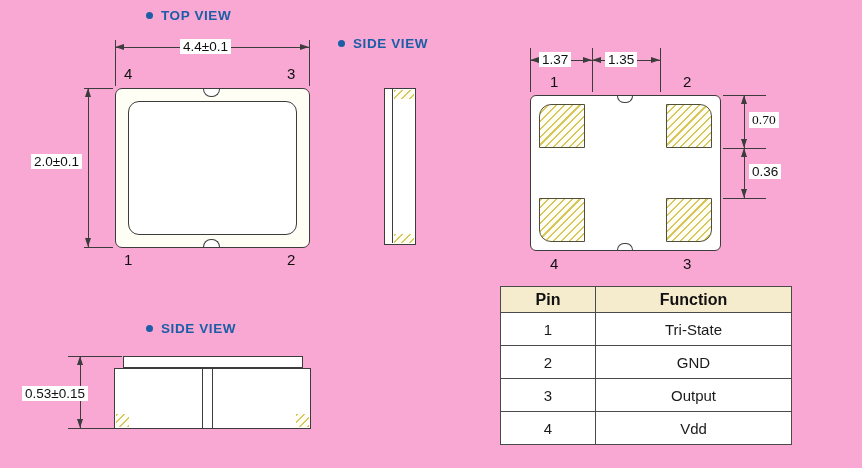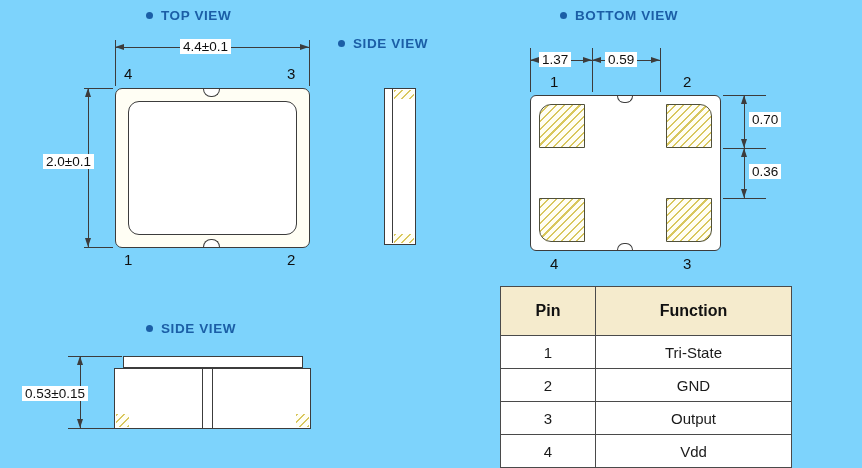"TOP VIEW" .canvas { background: #7dd3fc -> #f9a8d4 }
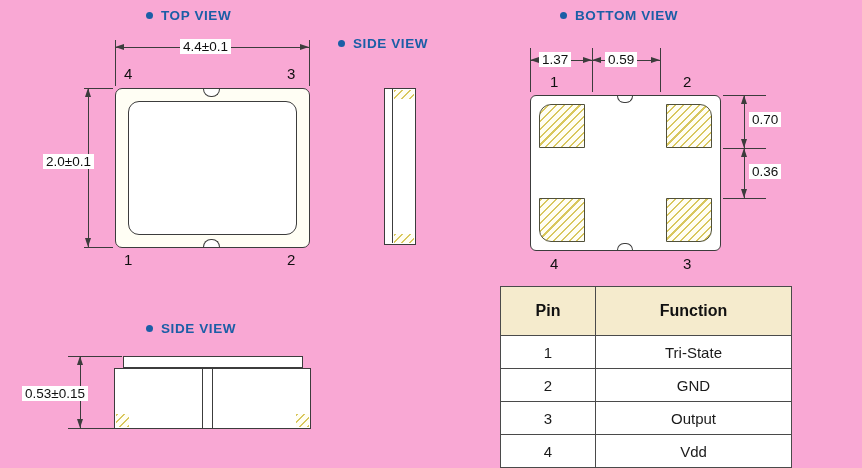"BOTTOM VIEW" div.view-label { html: <div> <span></span> <span>BOTTOM VIEW</span> </div> -> none }
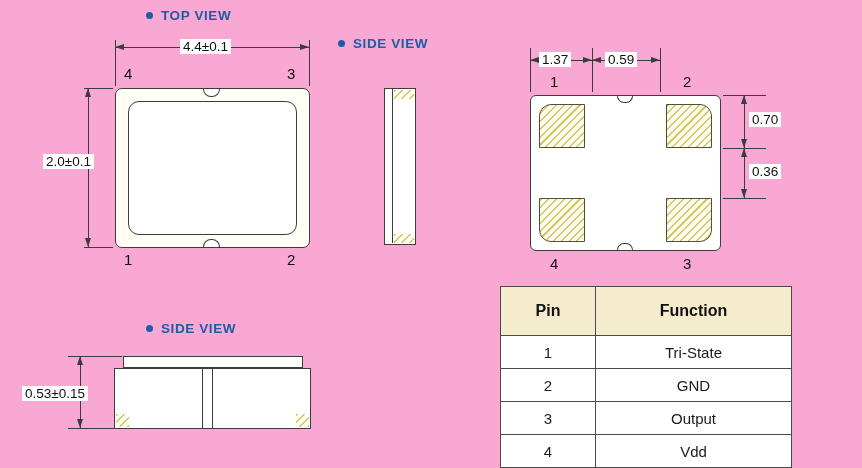"0.59" div.dim-text { text: 0.59 -> 1.35 }
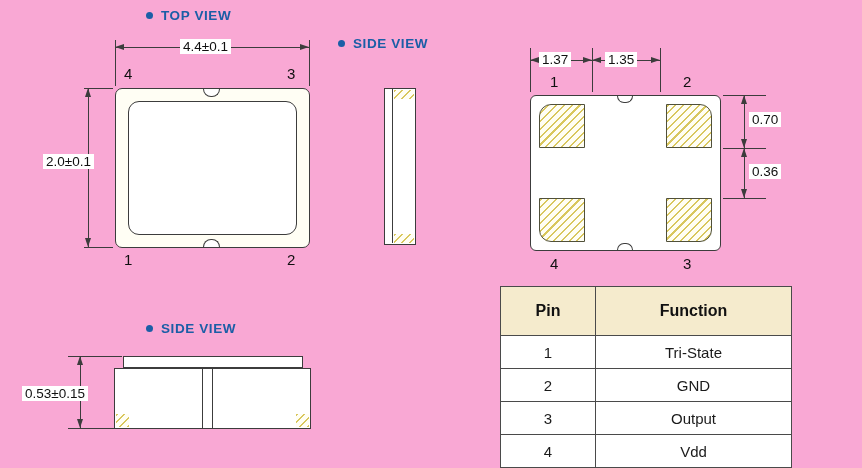"0.70" div.dim-text { font-family: none -> Liberation Serif, serif }
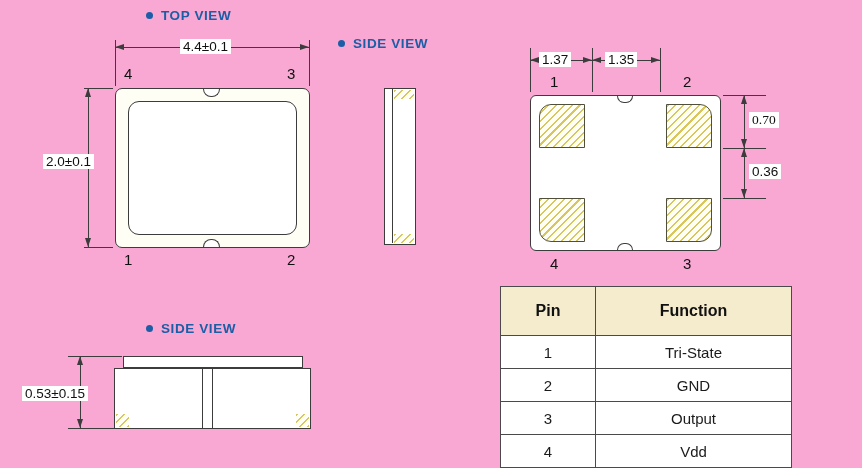"2.0±0.1" div.dim-text { left: 43px -> 31px }
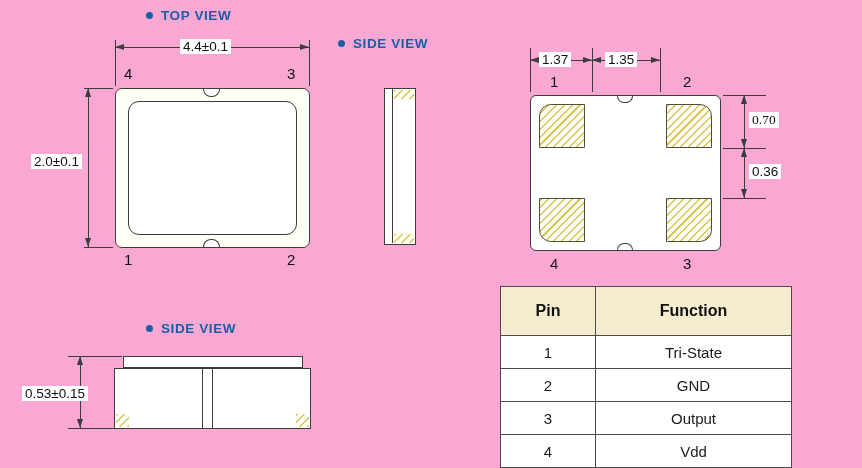"Pin" .pin-table th { height: 49px -> 26px }
